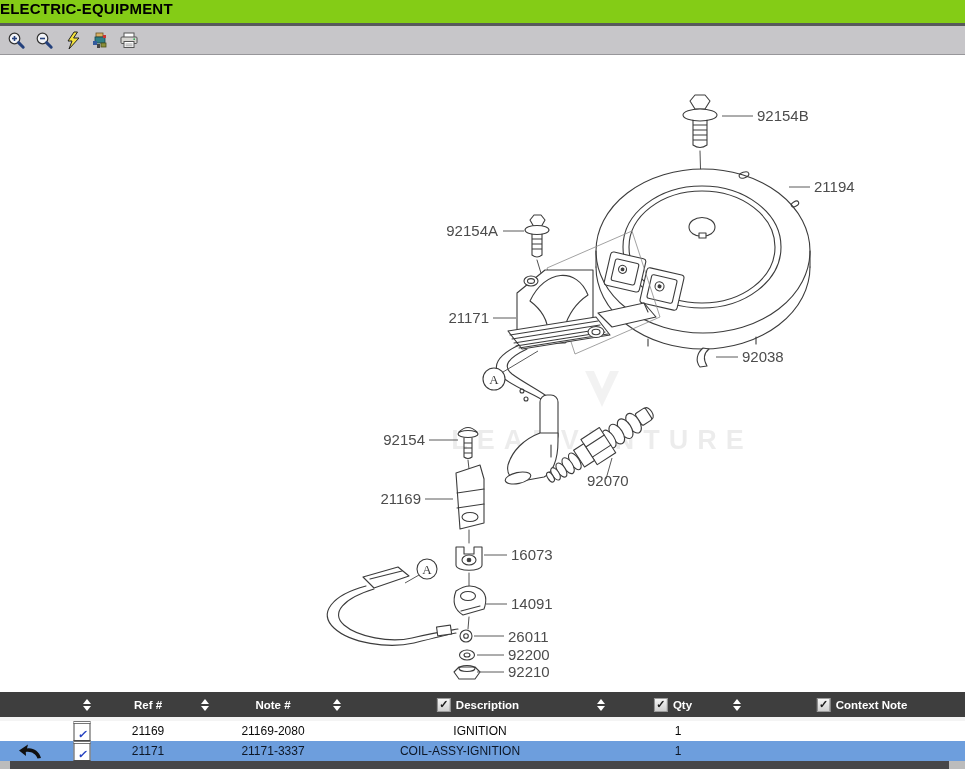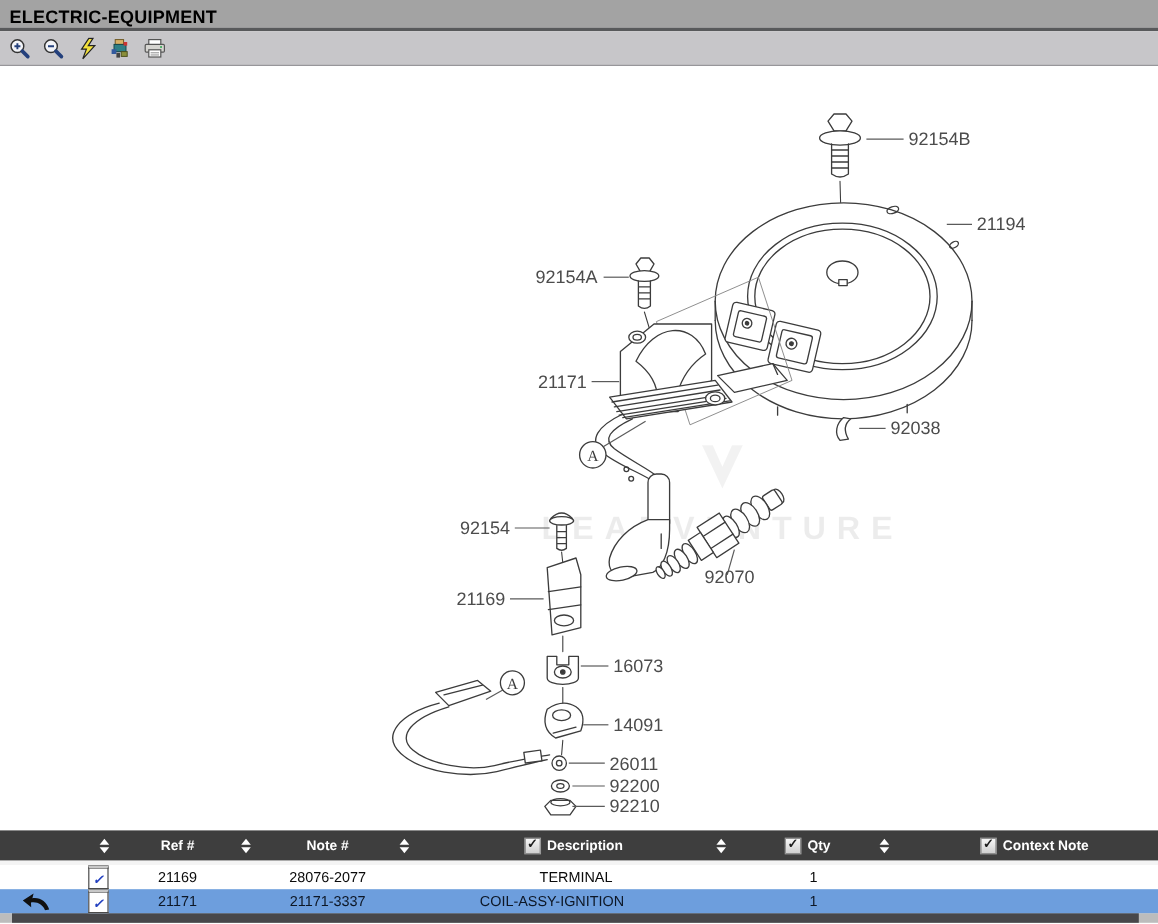"ELECTRIC-EQUIPMENT" .titlebar { align-items: flex-end -> flex-start; background: #a3a3a3 -> #84cc16; padding-left: 8px -> none }
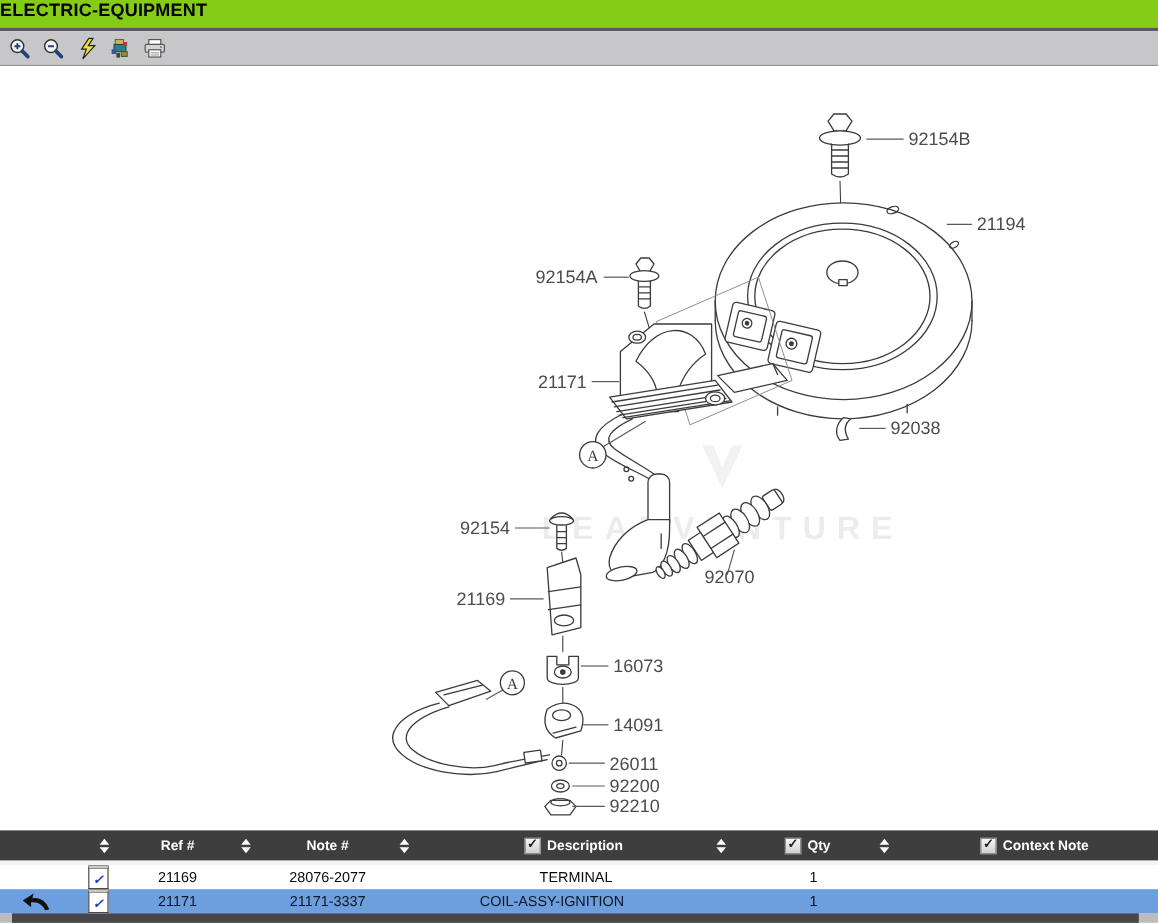"28076-2077" span.cell { text: 28076-2077 -> 21169-2080 }
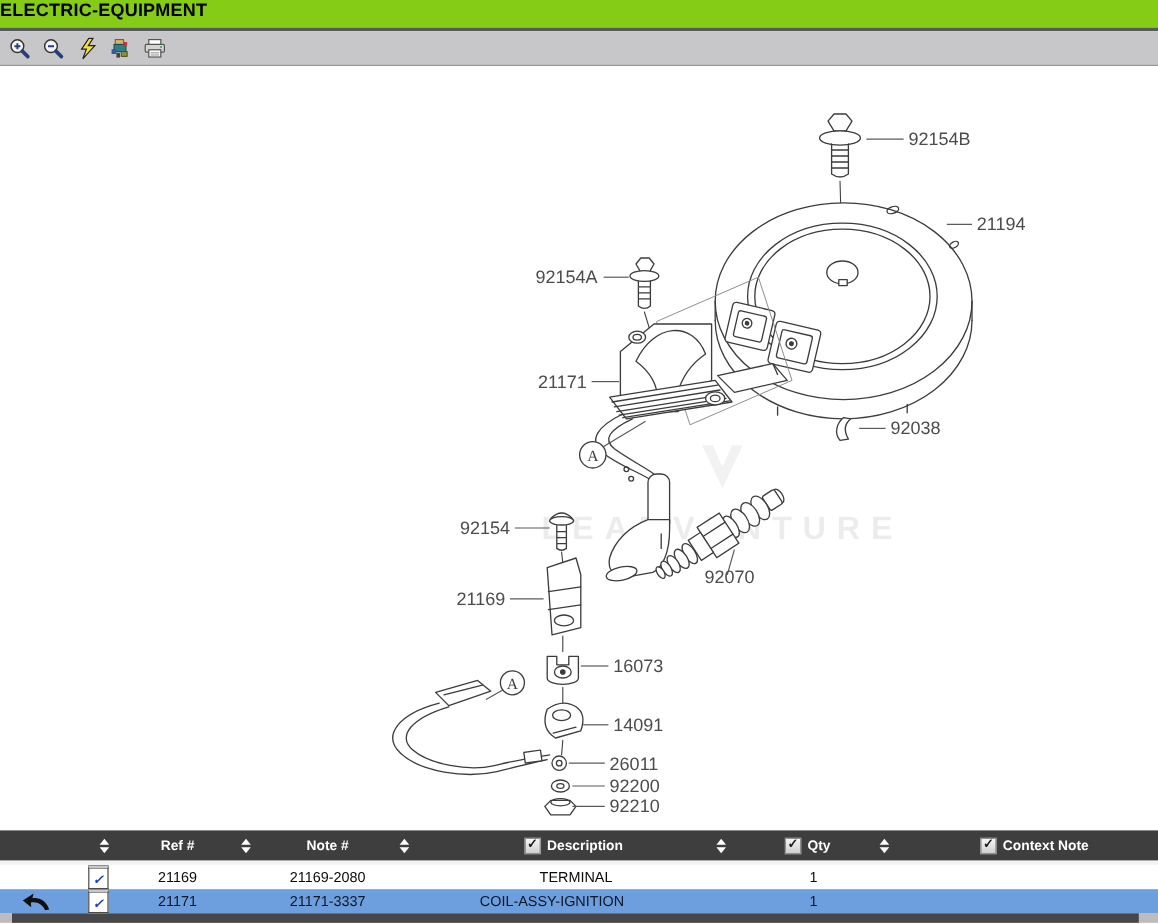"TERMINAL" span.cell { text: TERMINAL -> IGNITION }
